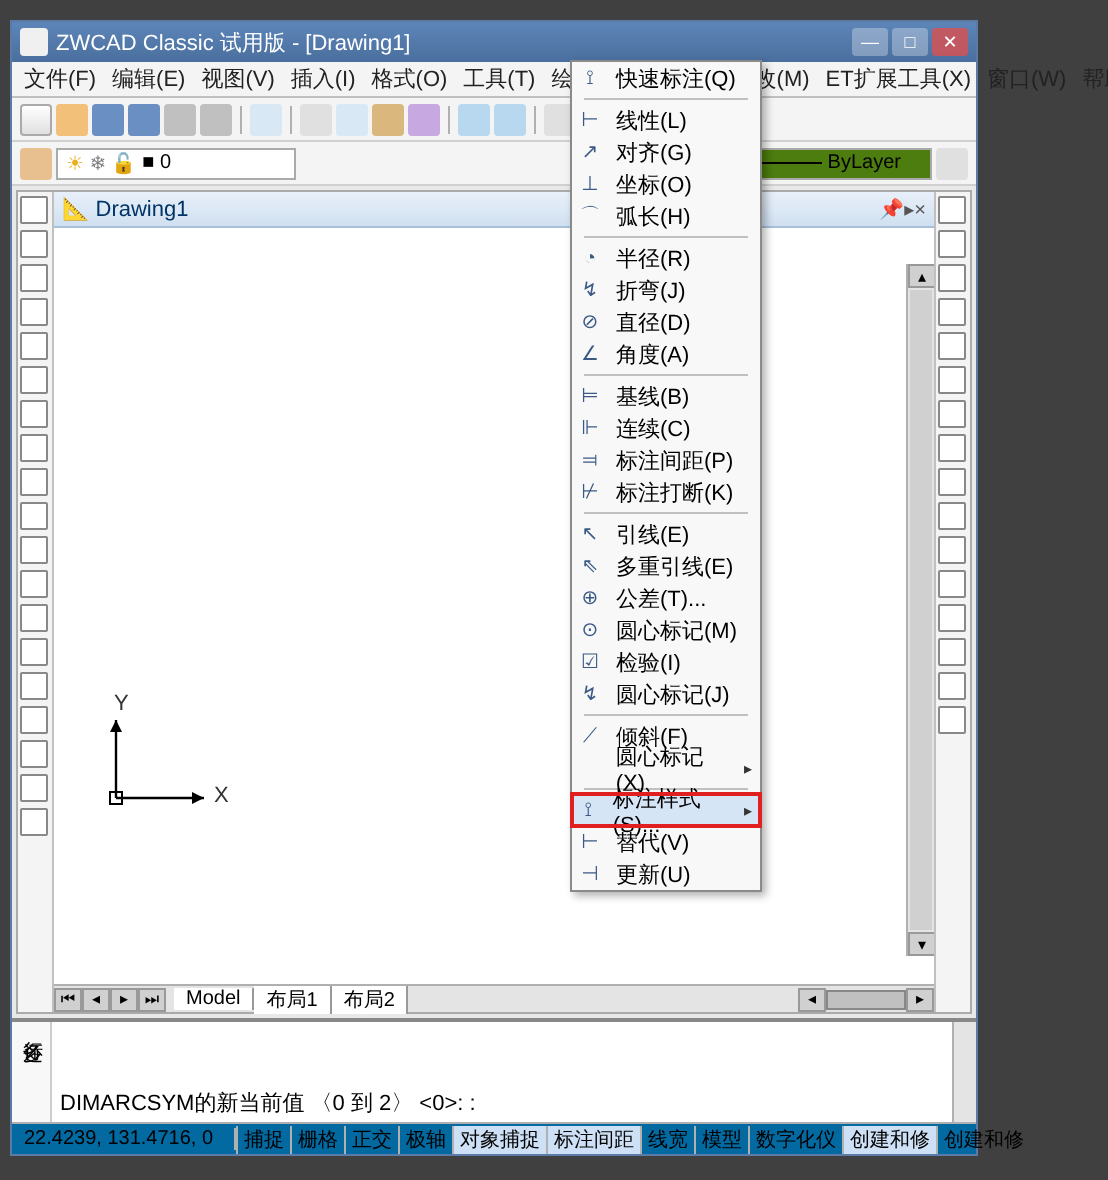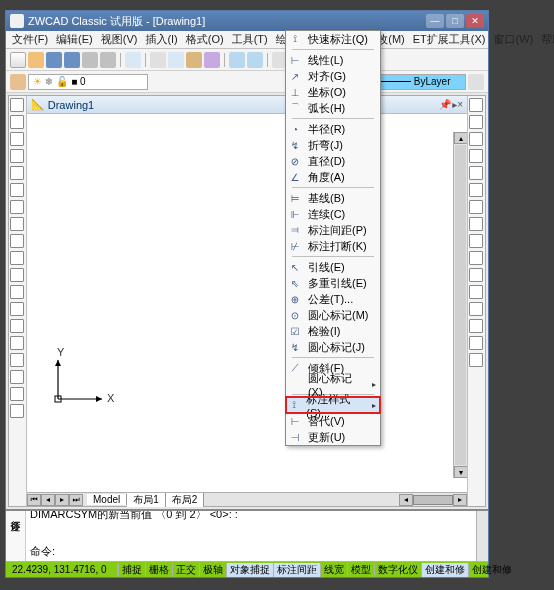"ByLayer" .layer-sel2 { background: #7dd3fc -> #4d7c0f }
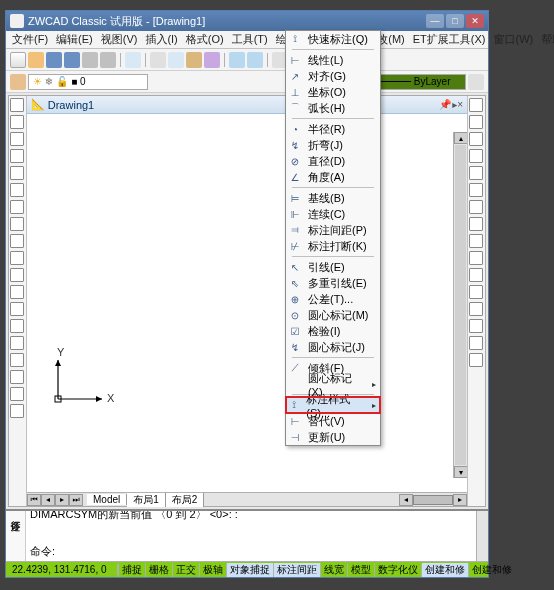"命令:" div.cmd-line { html: <div>命令: </div> -> none }
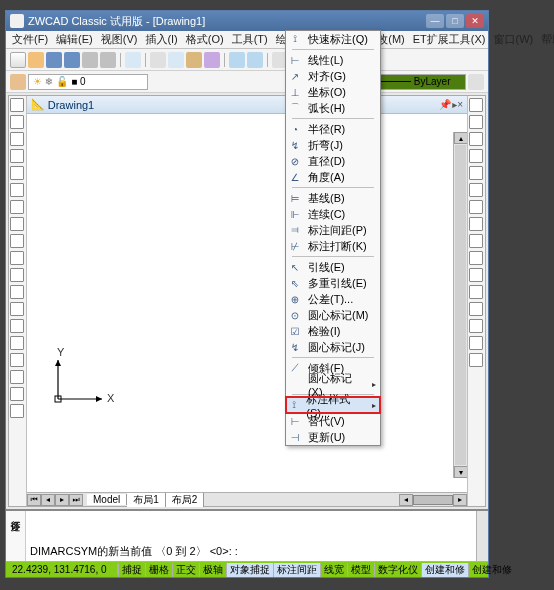"22.4239, 131.4716, 0" .statusbar { background: #84cc16 -> #0369a1 }
